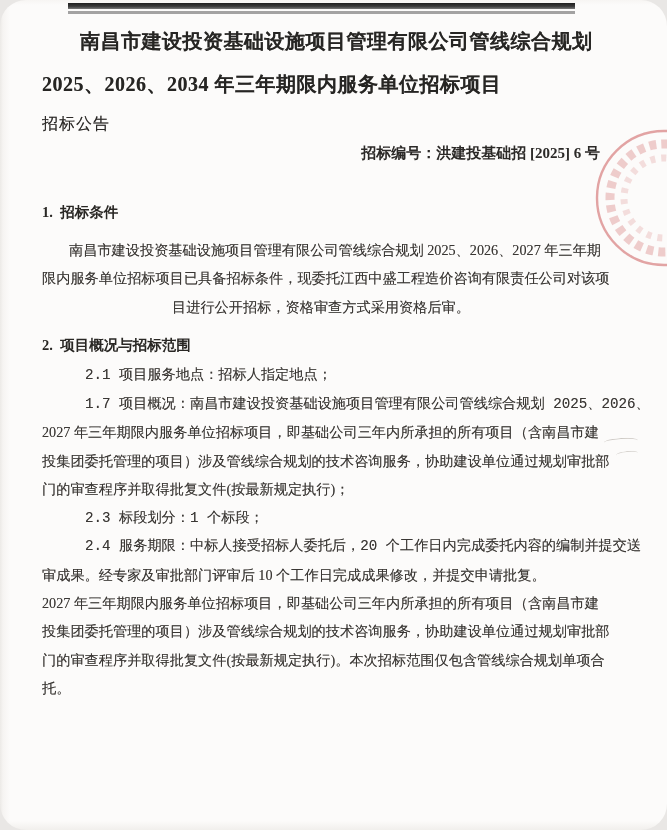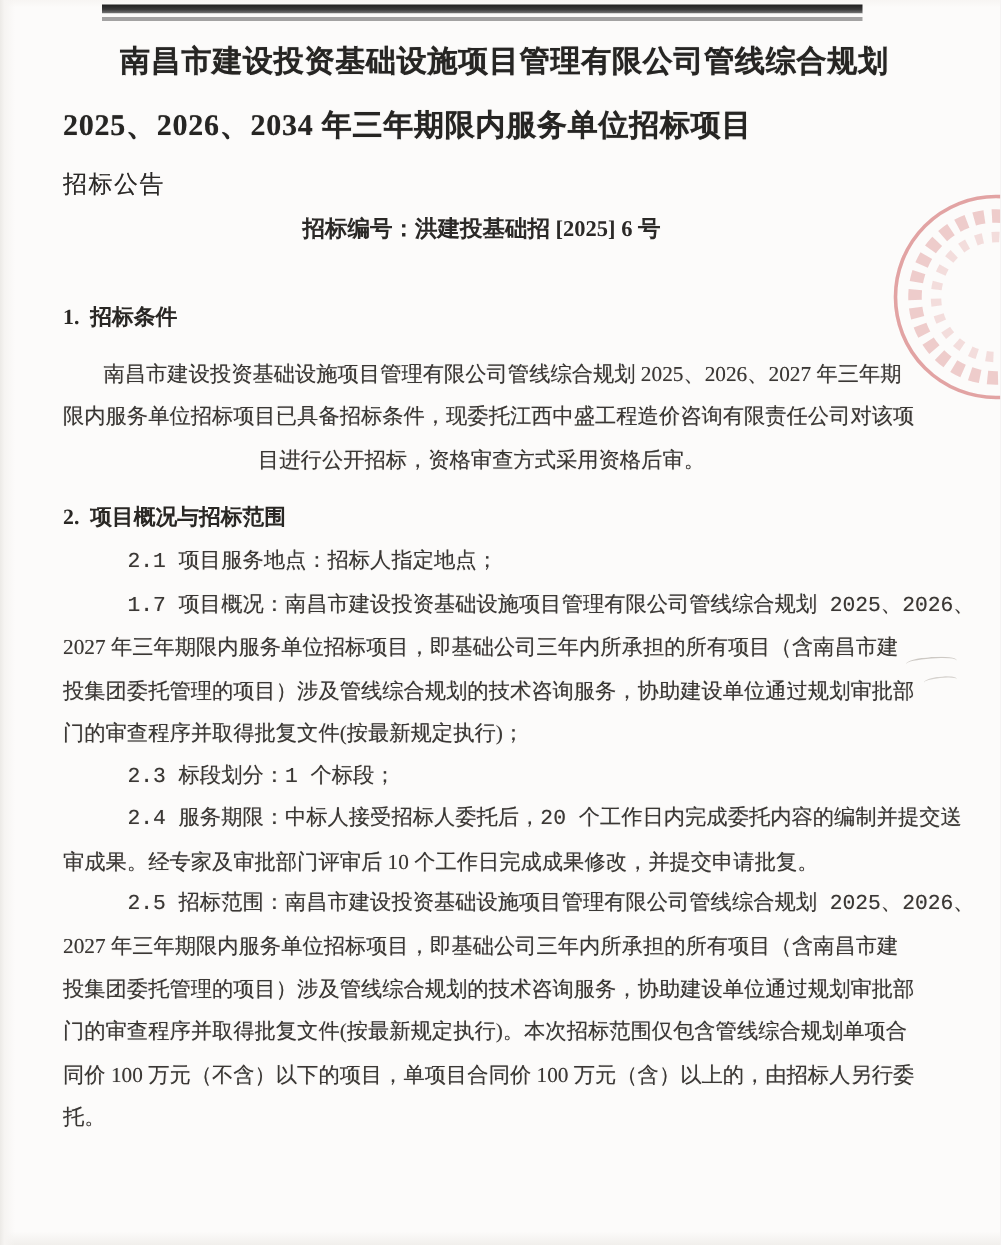"南昌市建设投资基础设施项目管理有限公司管线综合规划" .page { border-radius: none -> 26px }
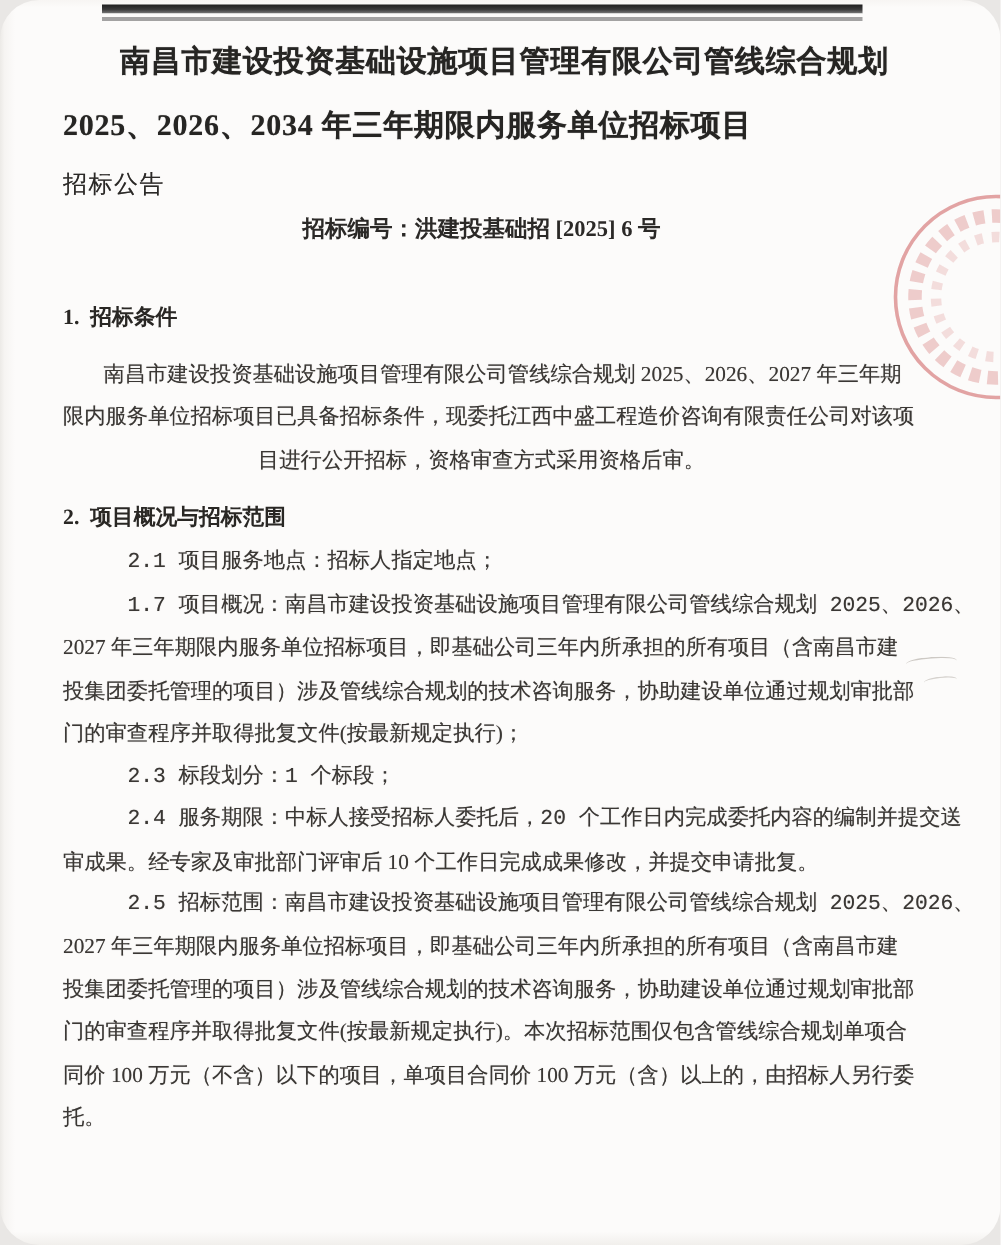"招标编号：洪建投基础招 [2025] 6 号" .tender-no { text-align: center -> right }
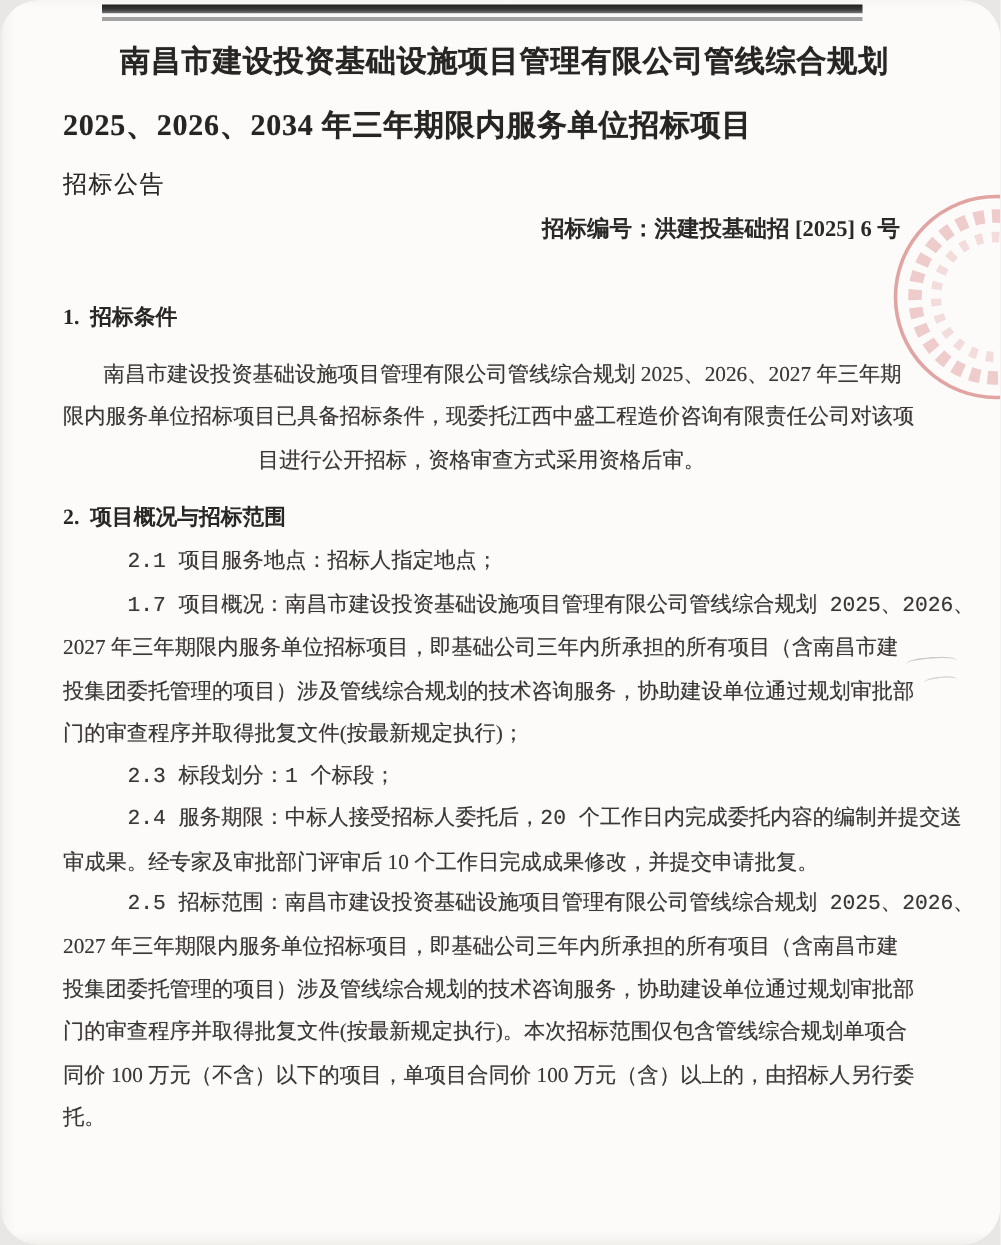"2.5 招标范围：南昌市建设投资基础设施项目管理有限公司管线综合规划" div.line { html: <div>2.5 招标范围：南昌市建设投资基础设施项目管理有限公司管线综合规划 2025、2026、</div> -> none }
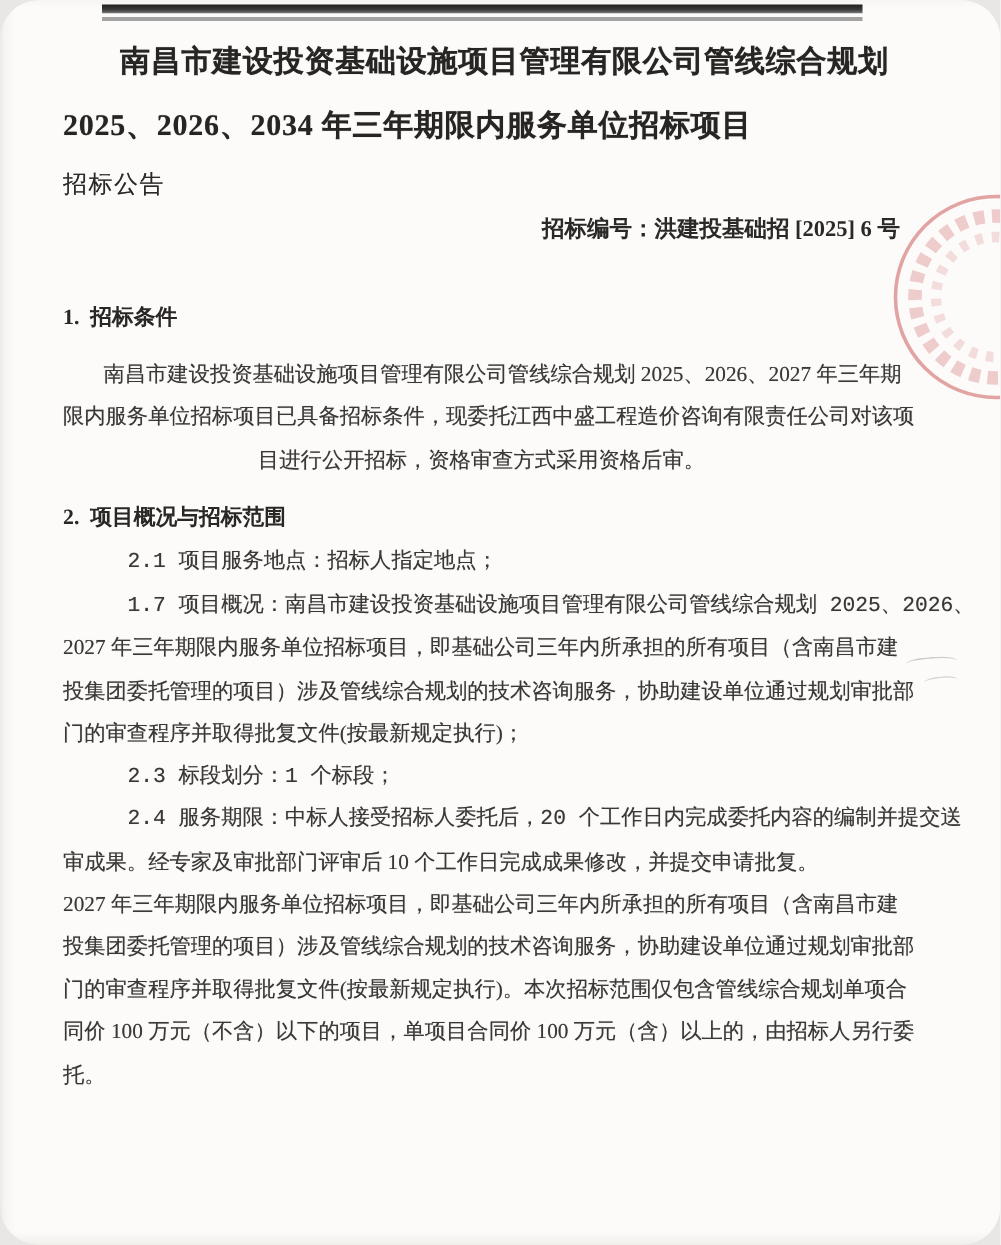"同价 100 万元（不含）以下的项目，单项目合同价 100" div.line { html: <div>同价 100 万元（不含）以下的项目，单项目合同价 100 万元（含）以上的，由招标人另行委</div> -> none }
